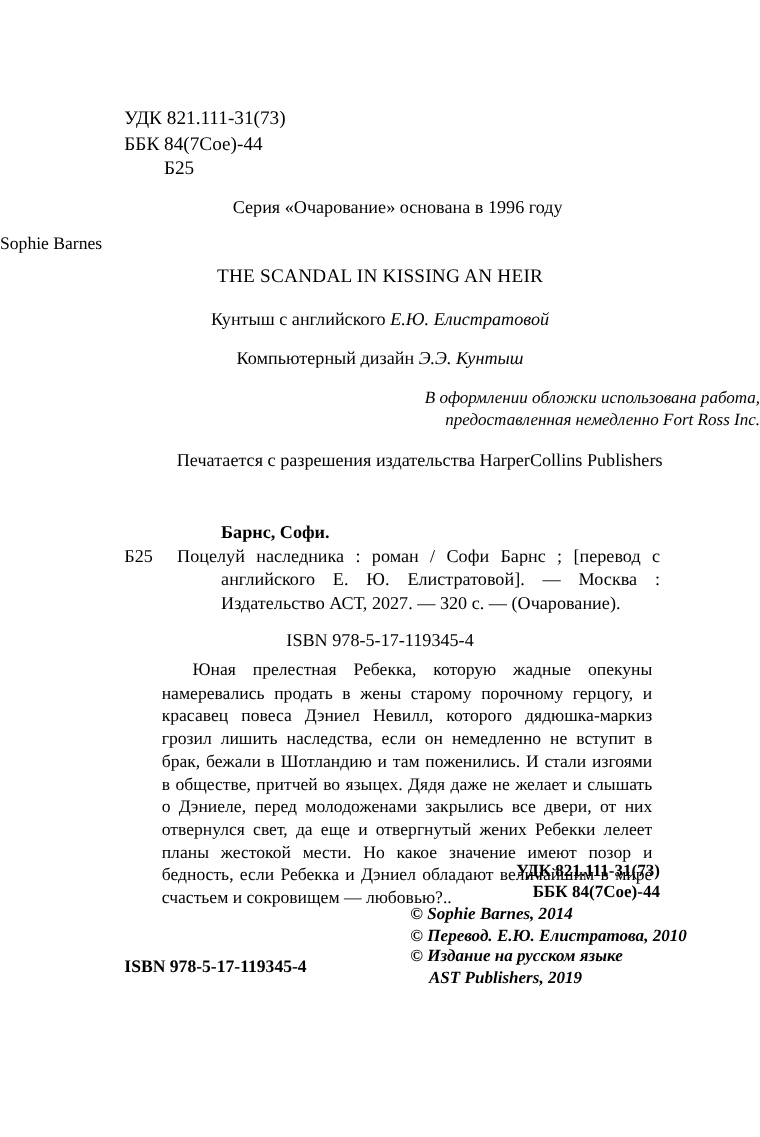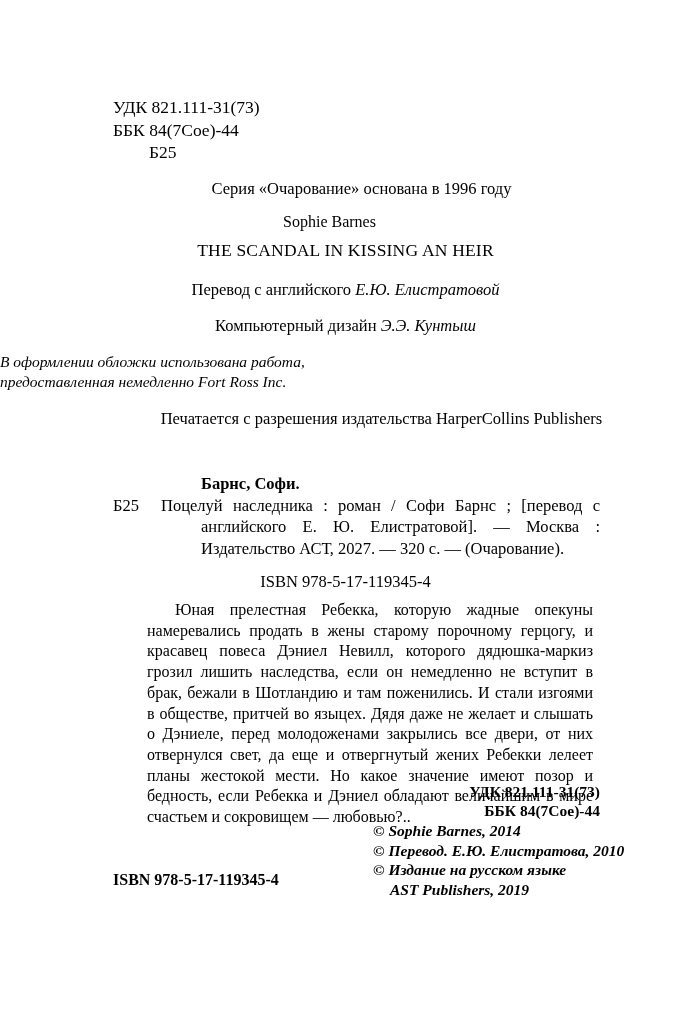"Sophie Barnes" .author-en { text-align: center -> left }
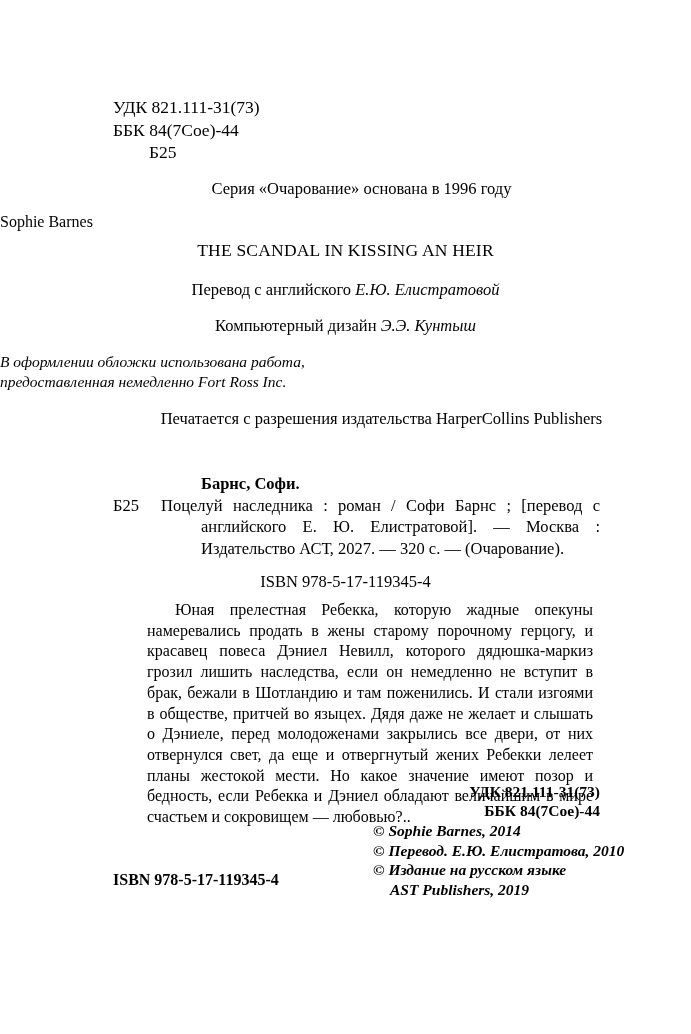"Перевод с английского" span { text: Перевод -> Кунтыш }
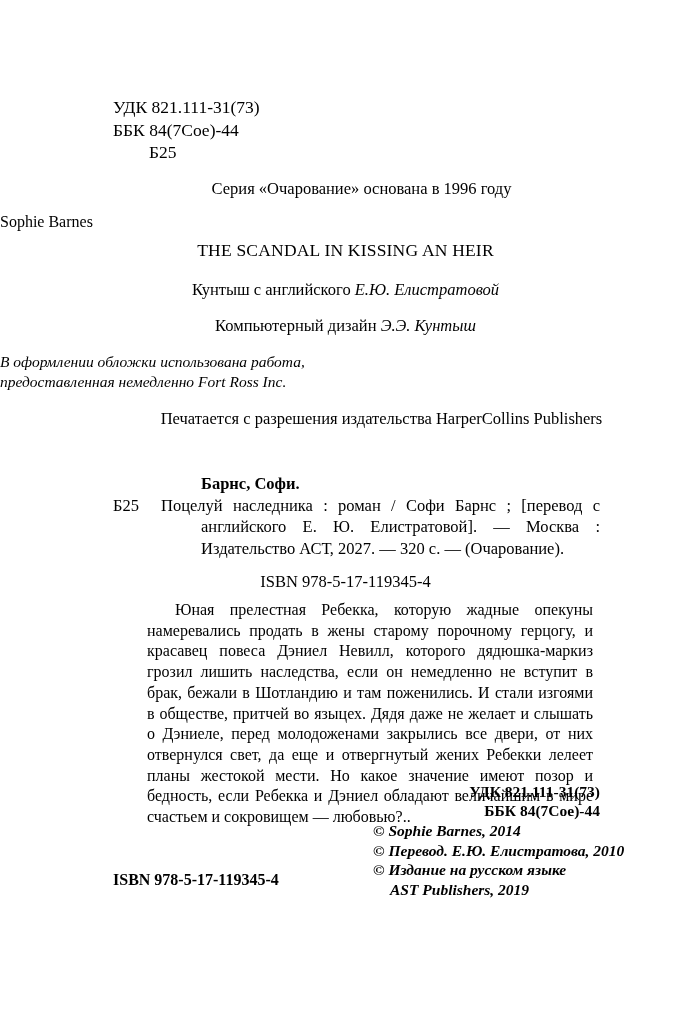"В оформлении обложки использована" .cover-credit { text-align: left -> right }
